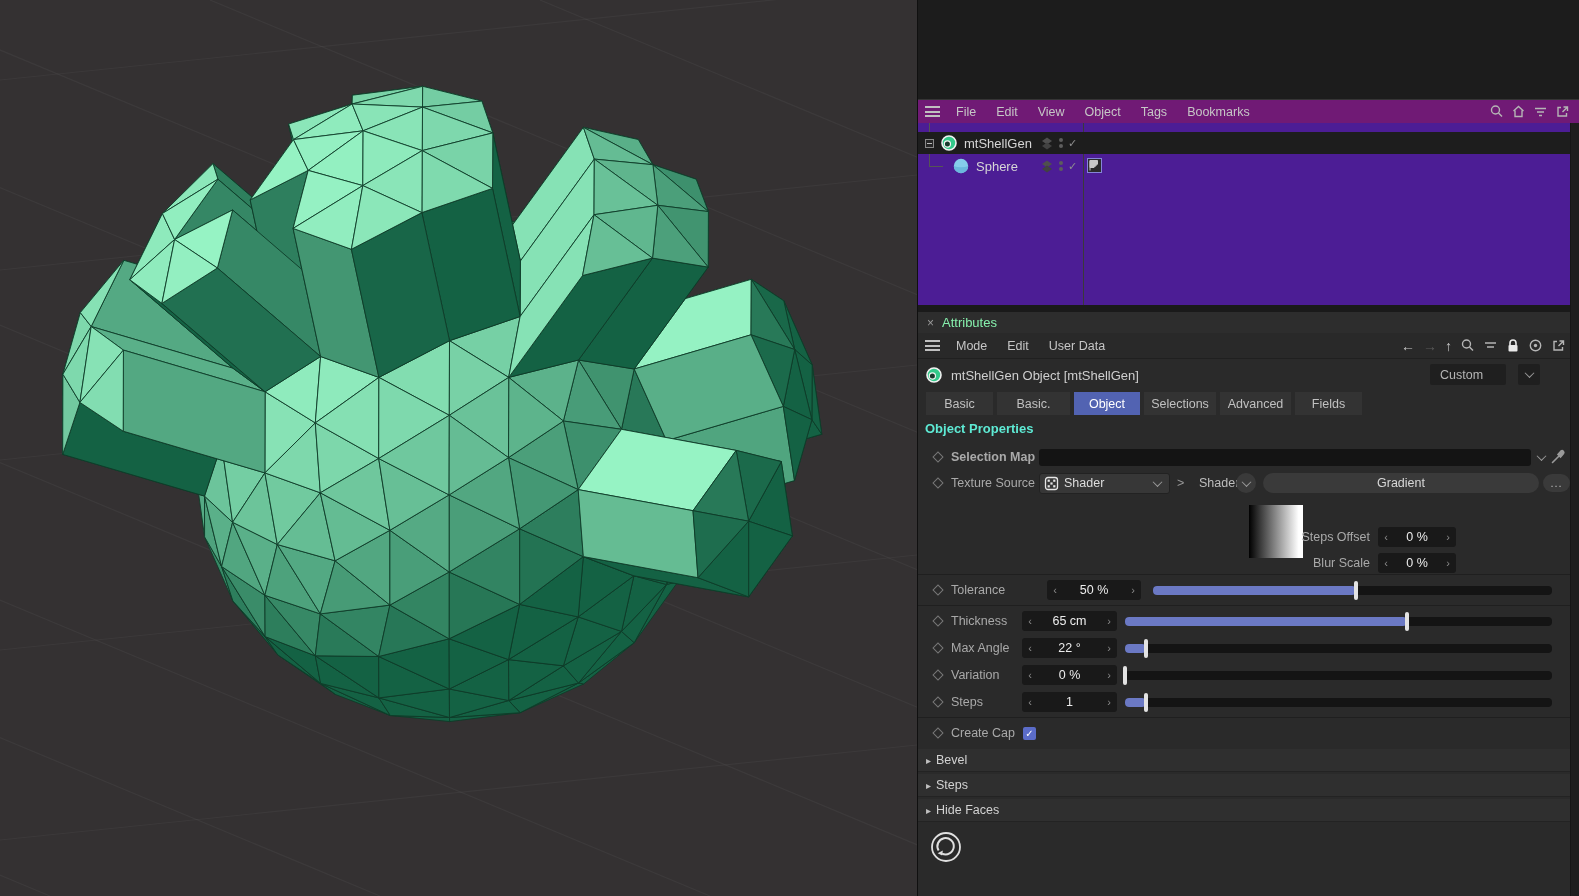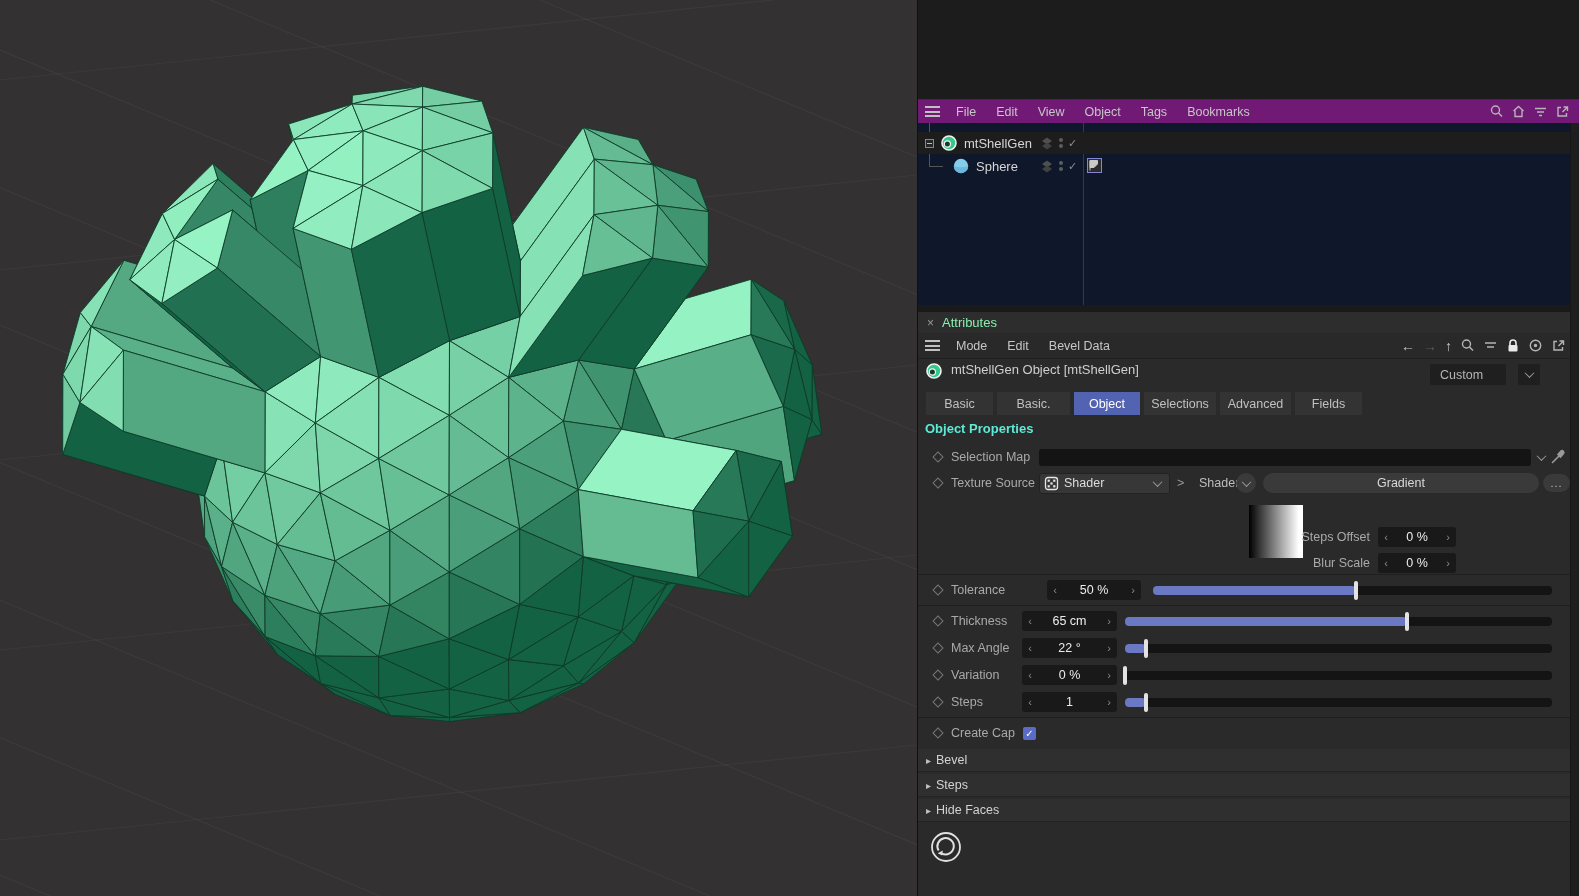"mtShellGen" #om-tree { background: #0f172a -> #4c1d95 }
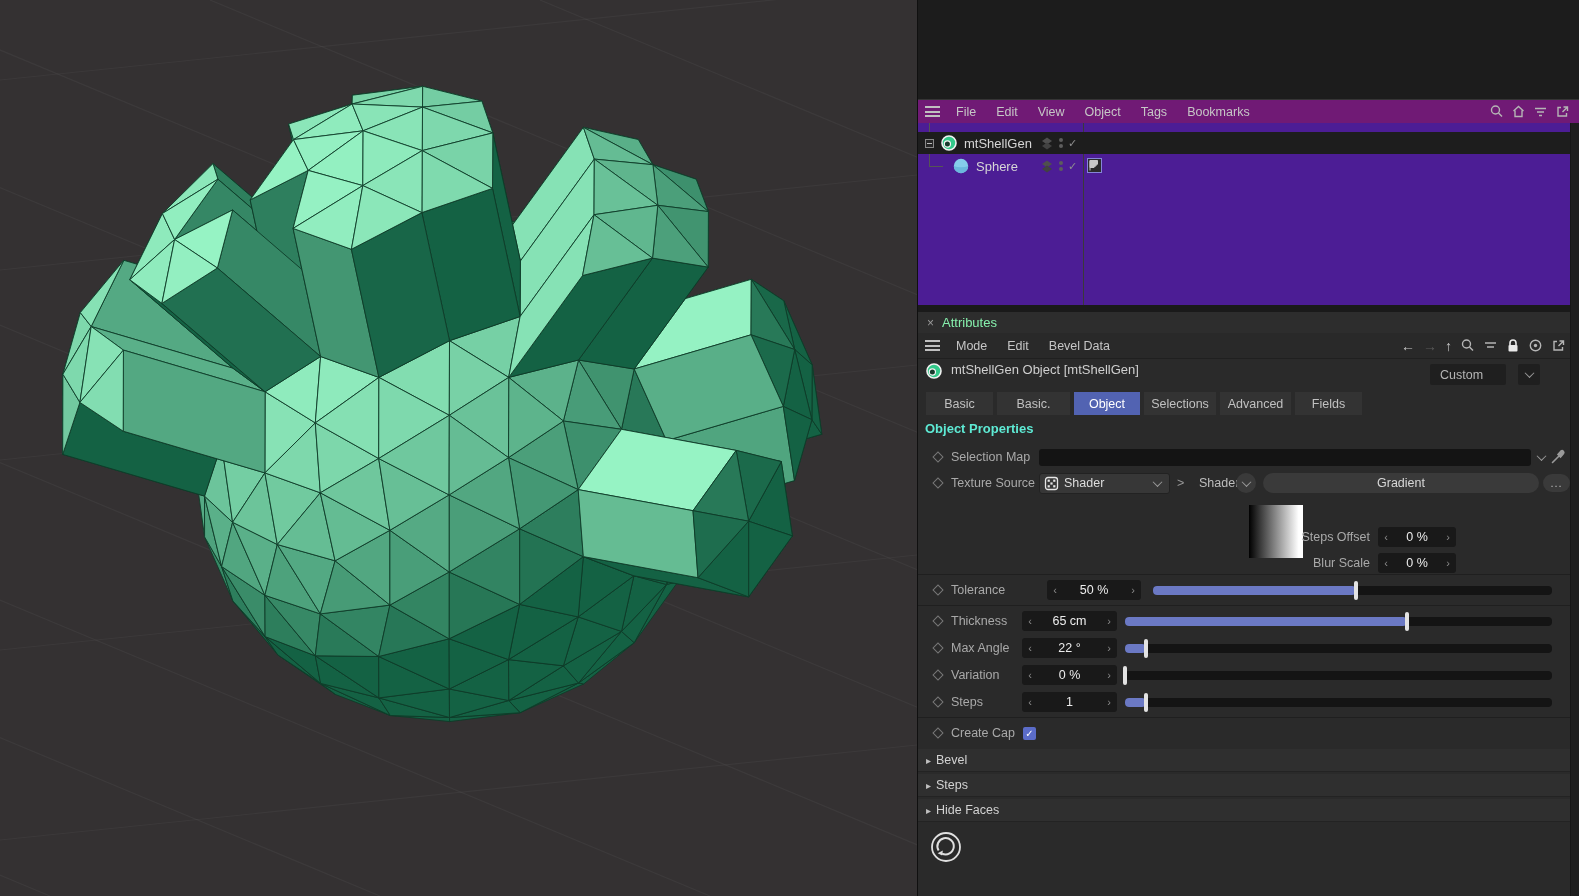"Bevel Data" span.menu-item { text: Bevel -> User }
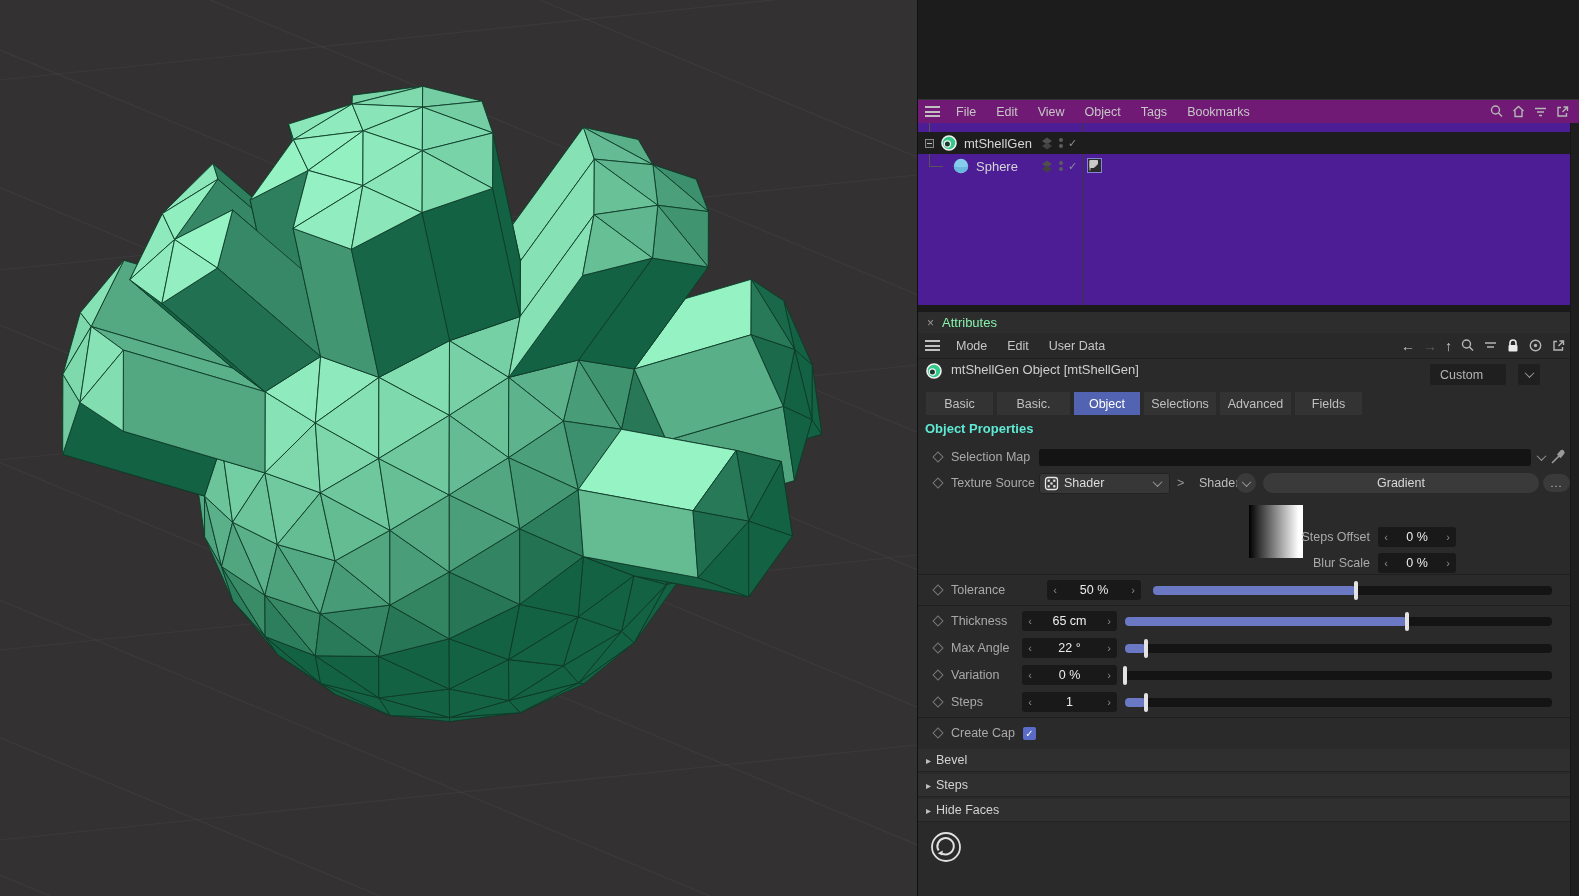"mtShellGen Object [mtShellGen]" .obj-title-row { align-items: none -> center }
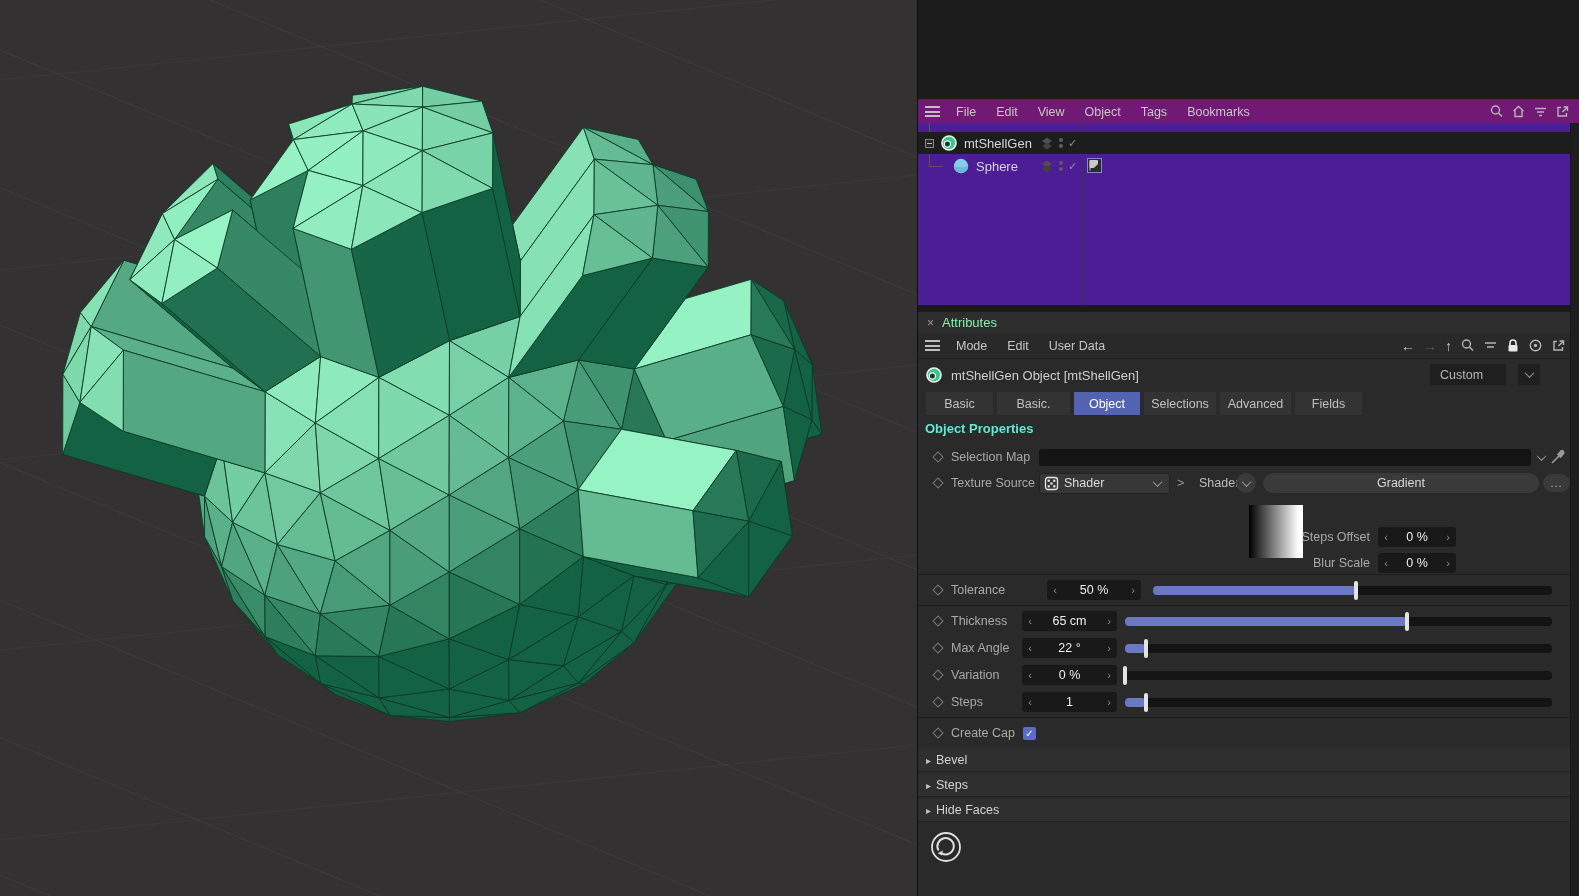"Selection Map" div.prow { font-weight: none -> bold }
